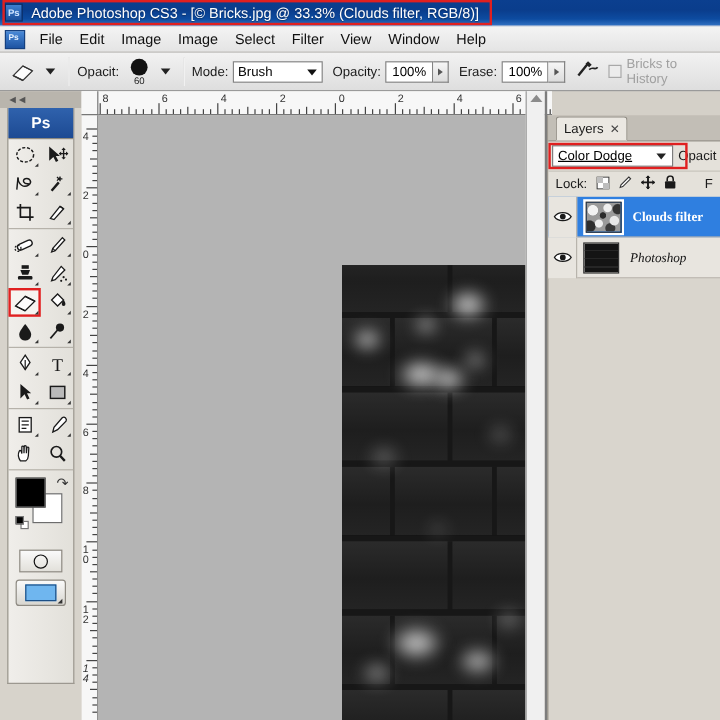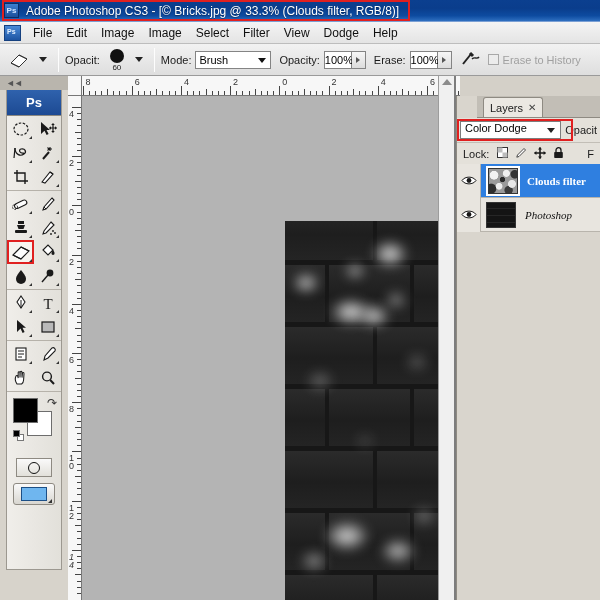"Dodge" div.mi { text: Dodge -> Window }
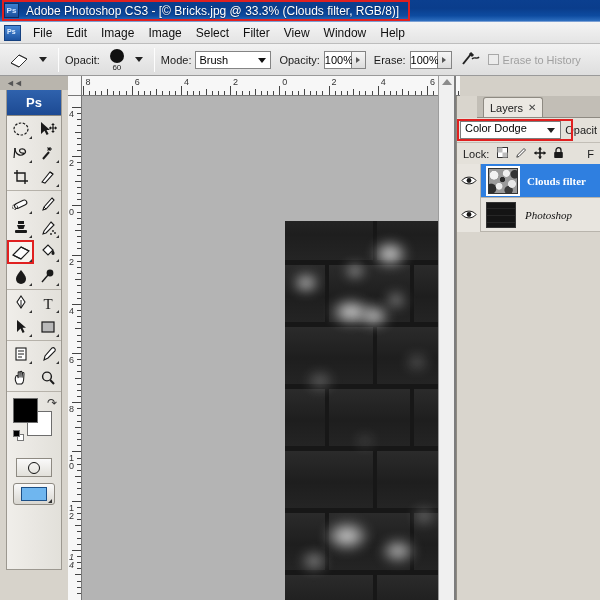"100%" .ob-num { width: 28px -> 40px }
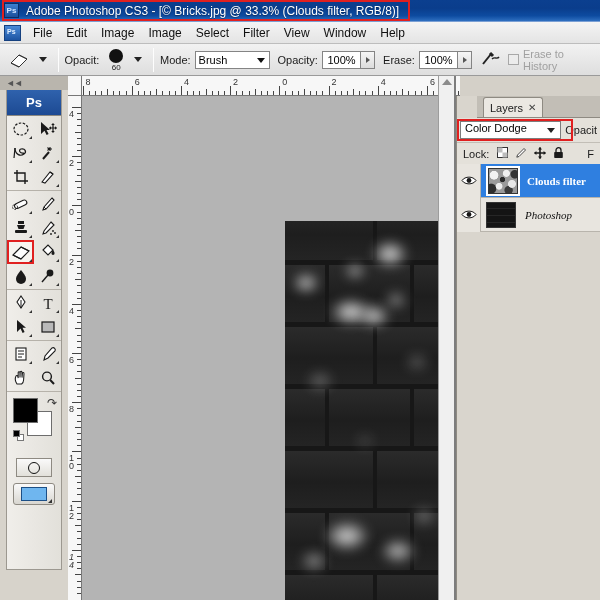"Erase to History" div.ob-dim { text: Erase -> Bricks }
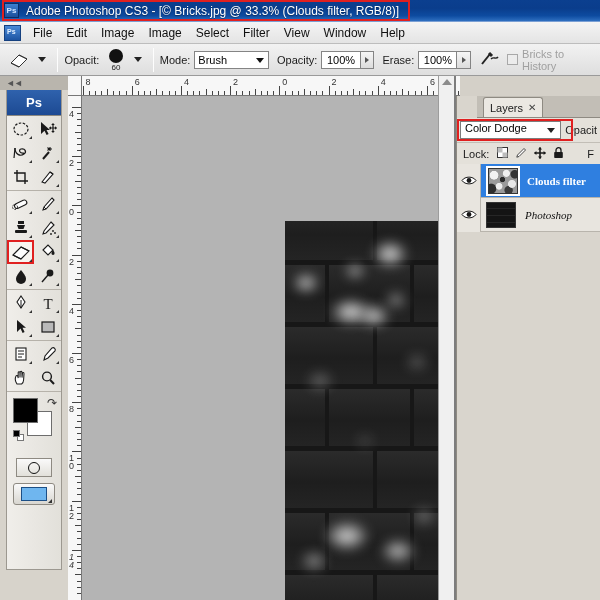"Layers" #layers-tabstrip { margin-left: 20px -> none }
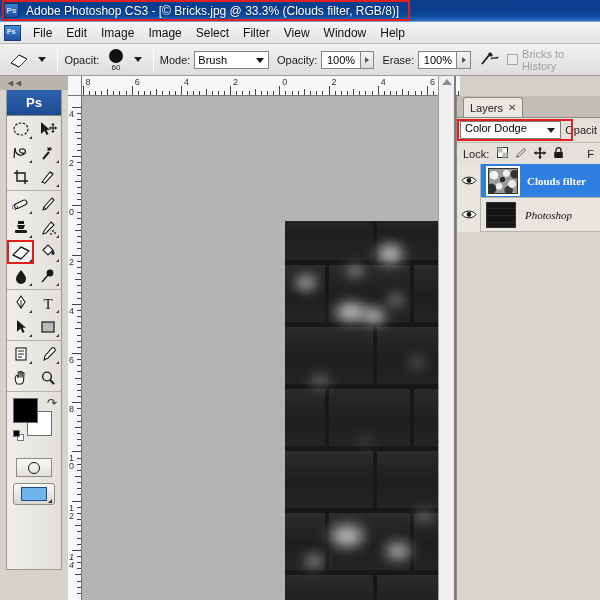"Color Dodge" #blend-select { align-items: none -> center; text-decoration: none -> underline }
